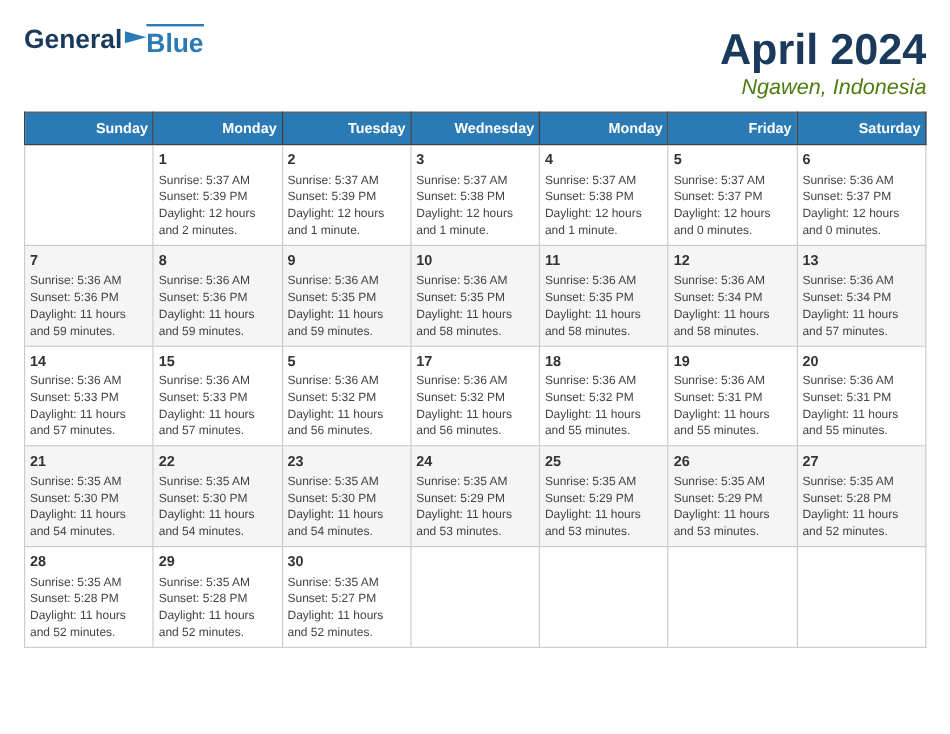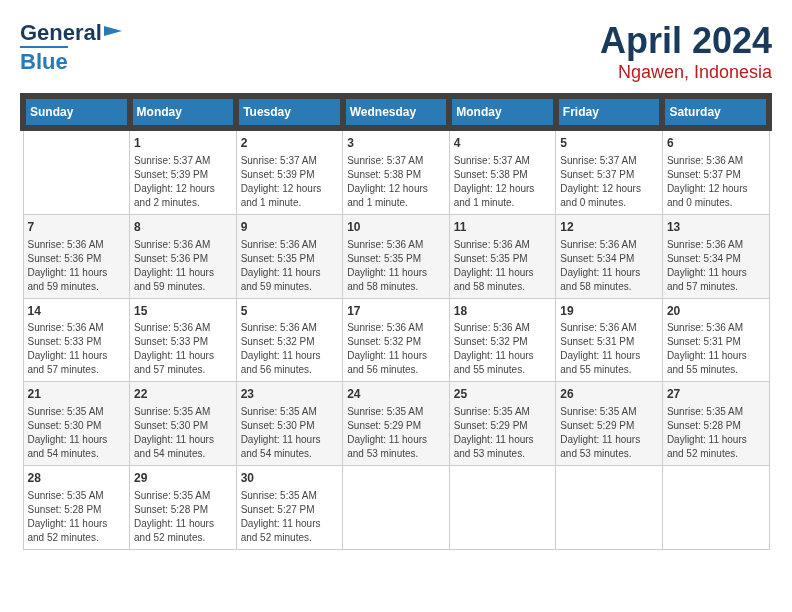"General" .logo { flex-direction: column -> row }
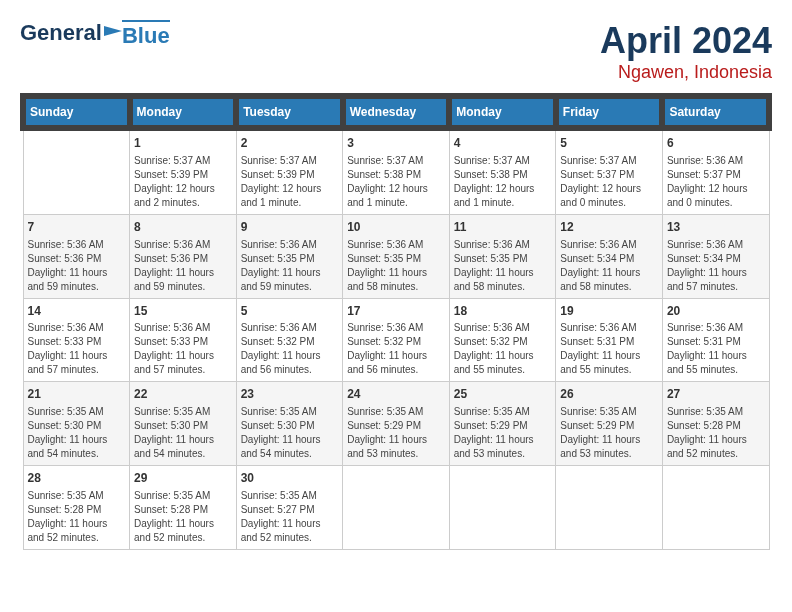"Ngawen, Indonesia" .title-block h2 { color: #b91c1c -> #4d7c0f; font-style: none -> italic }
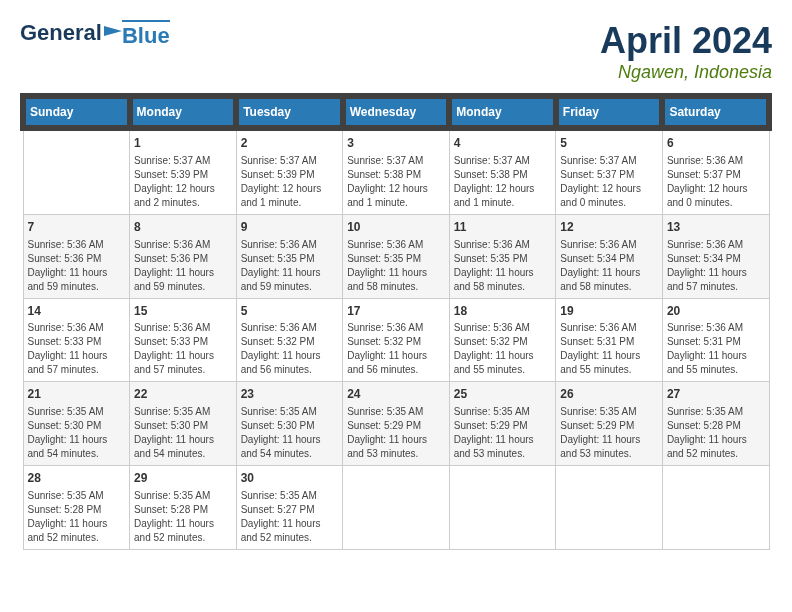"Sunday" thead tr th { border: 6px solid #404040 -> 1px solid #404040; text-align: left -> right }
